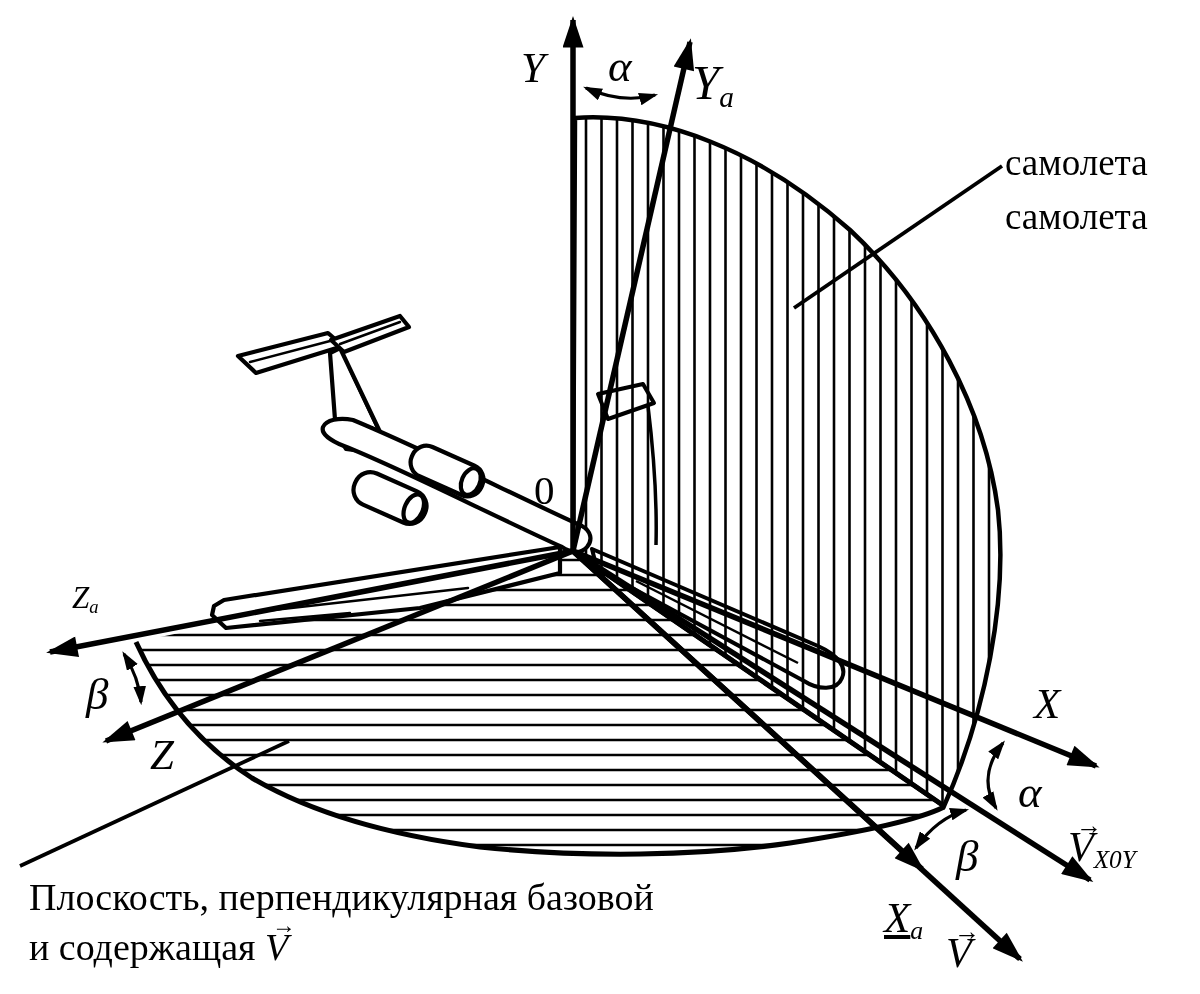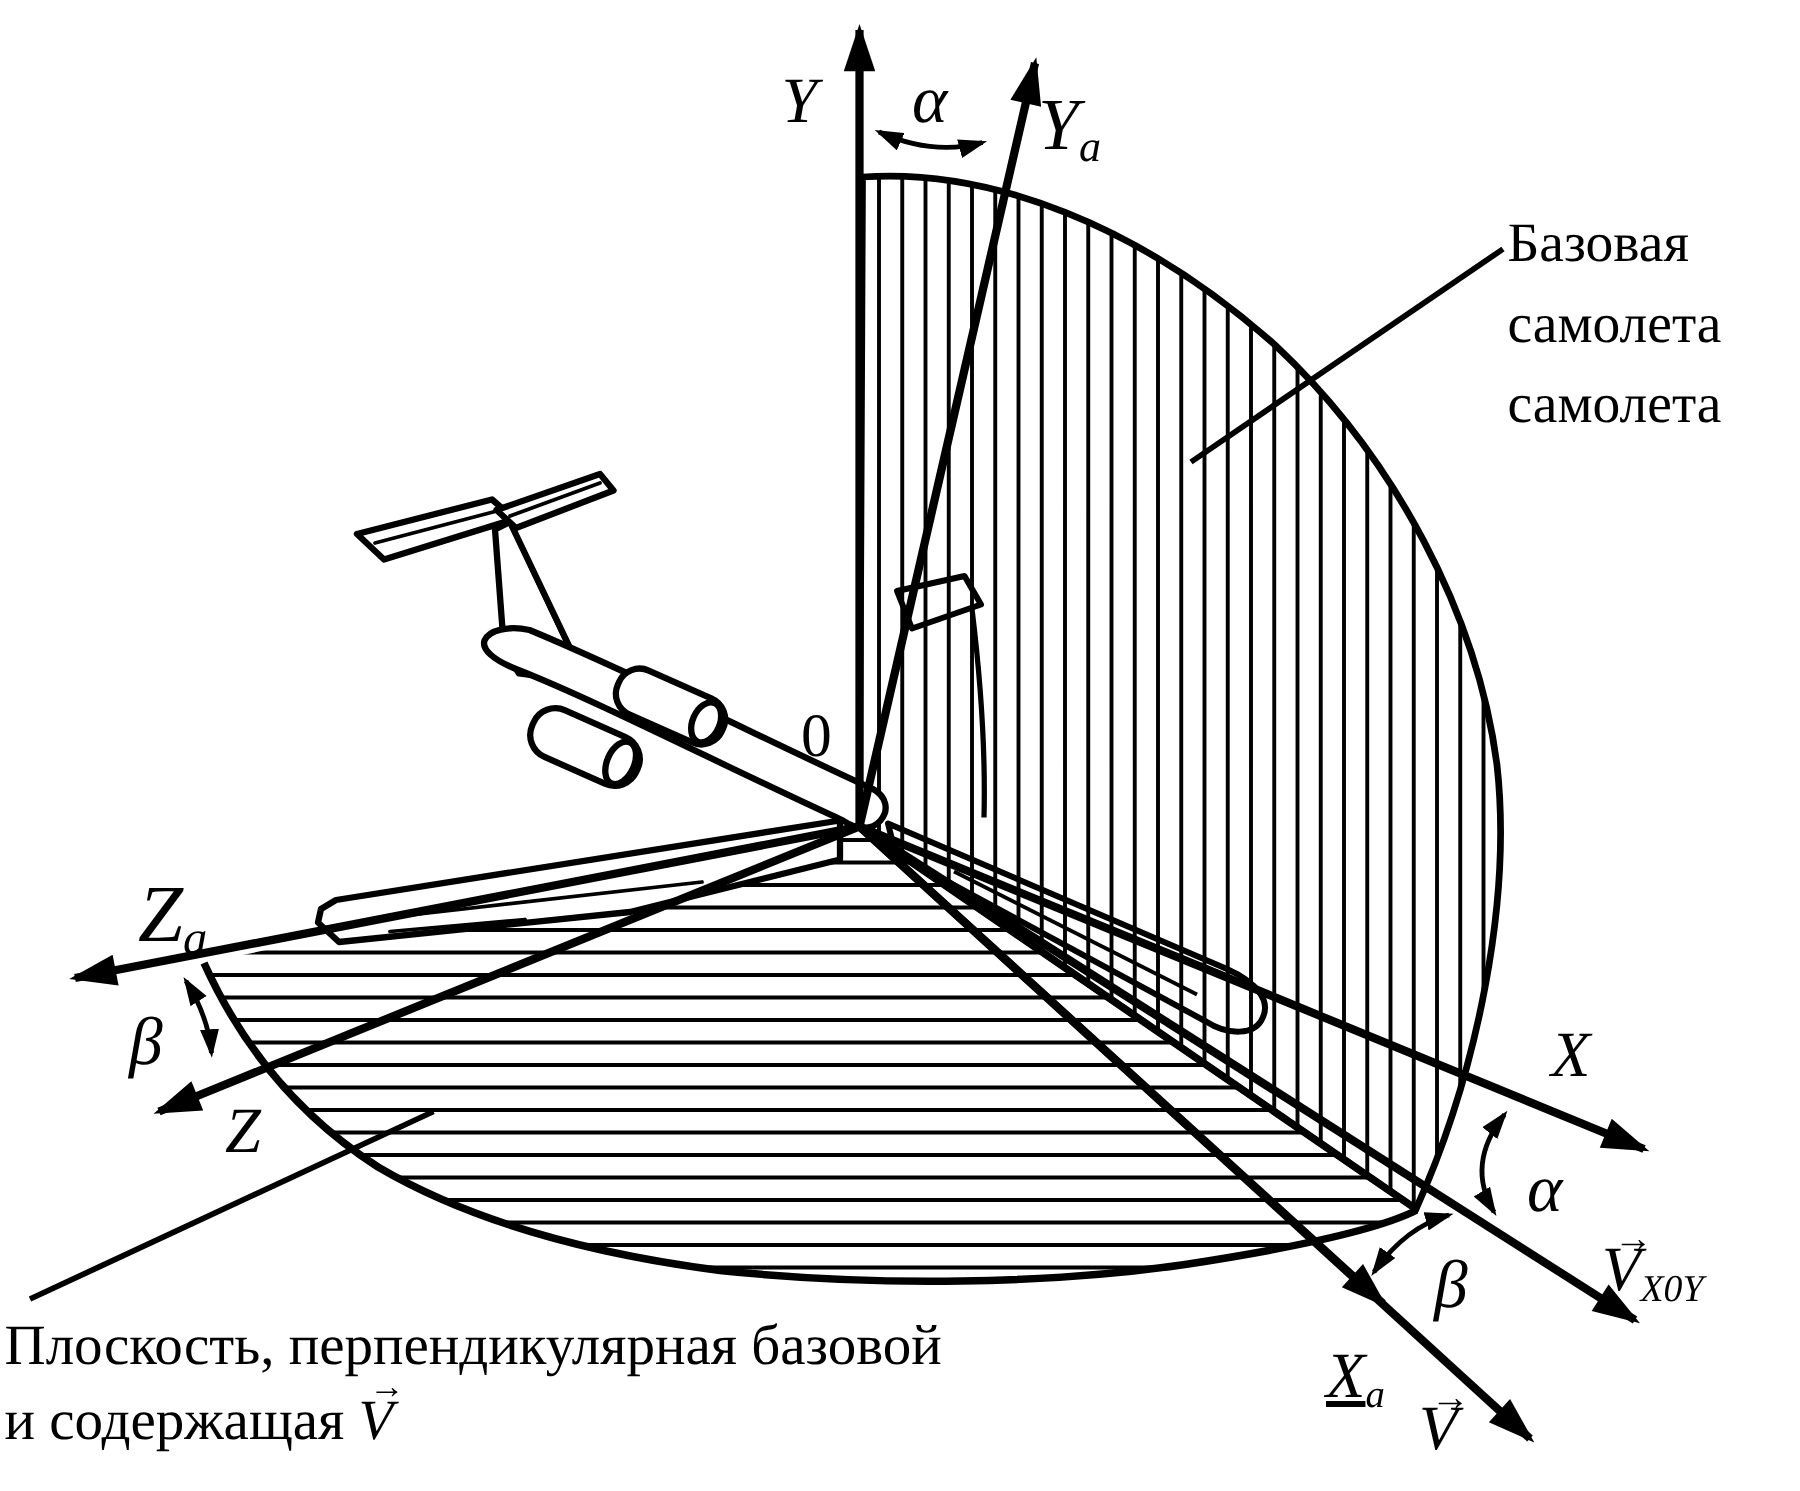"Базовая" div { html: <div>Базовая</div> -> none }
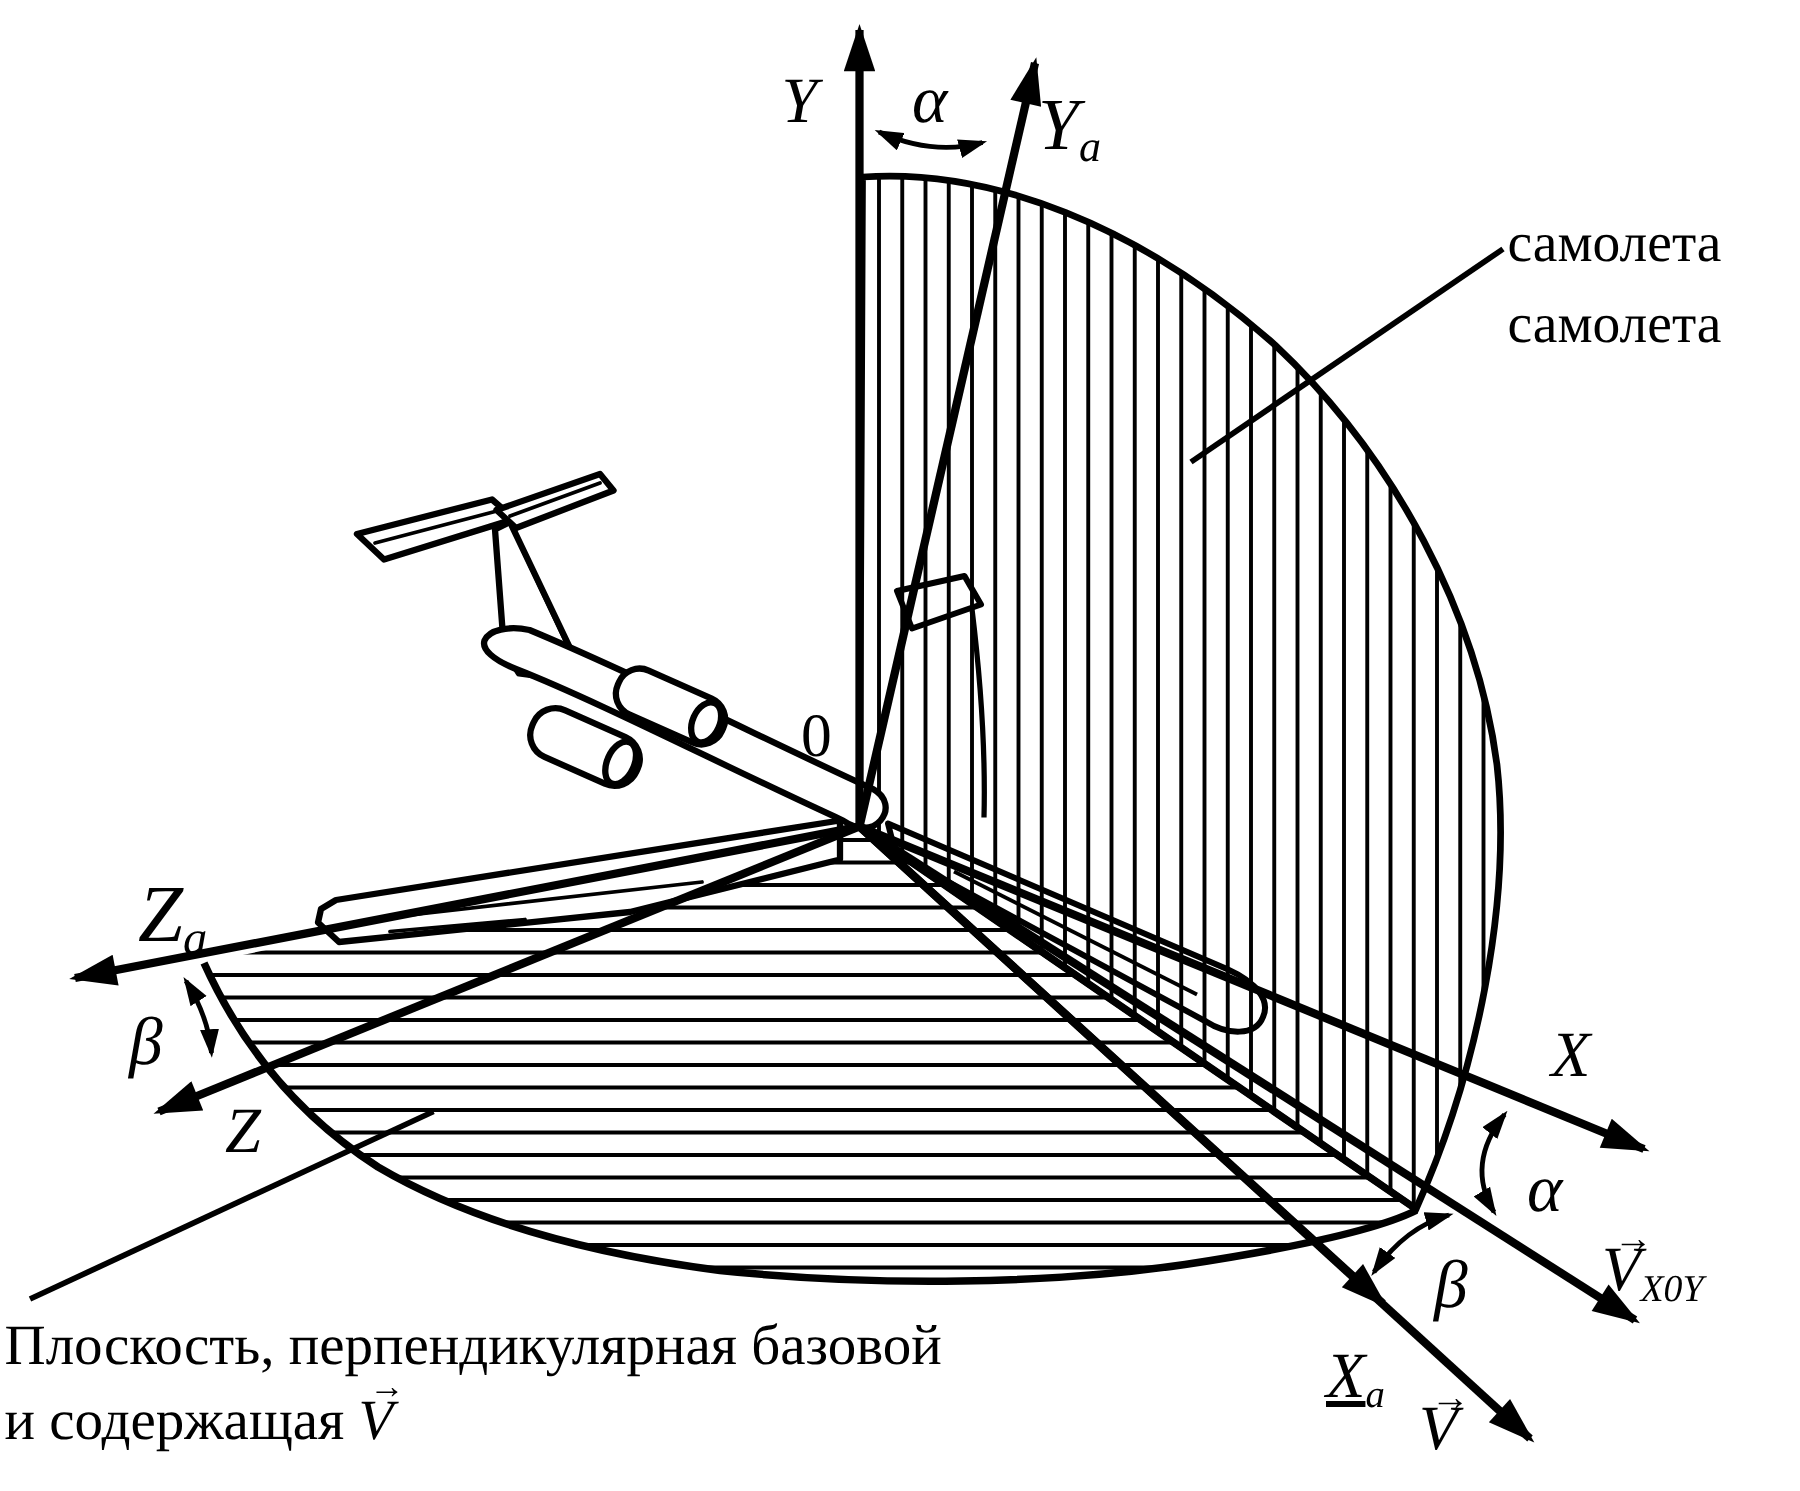"Za" div.lbl { font-size: 54px -> 31px; margin-left: 20px -> none }
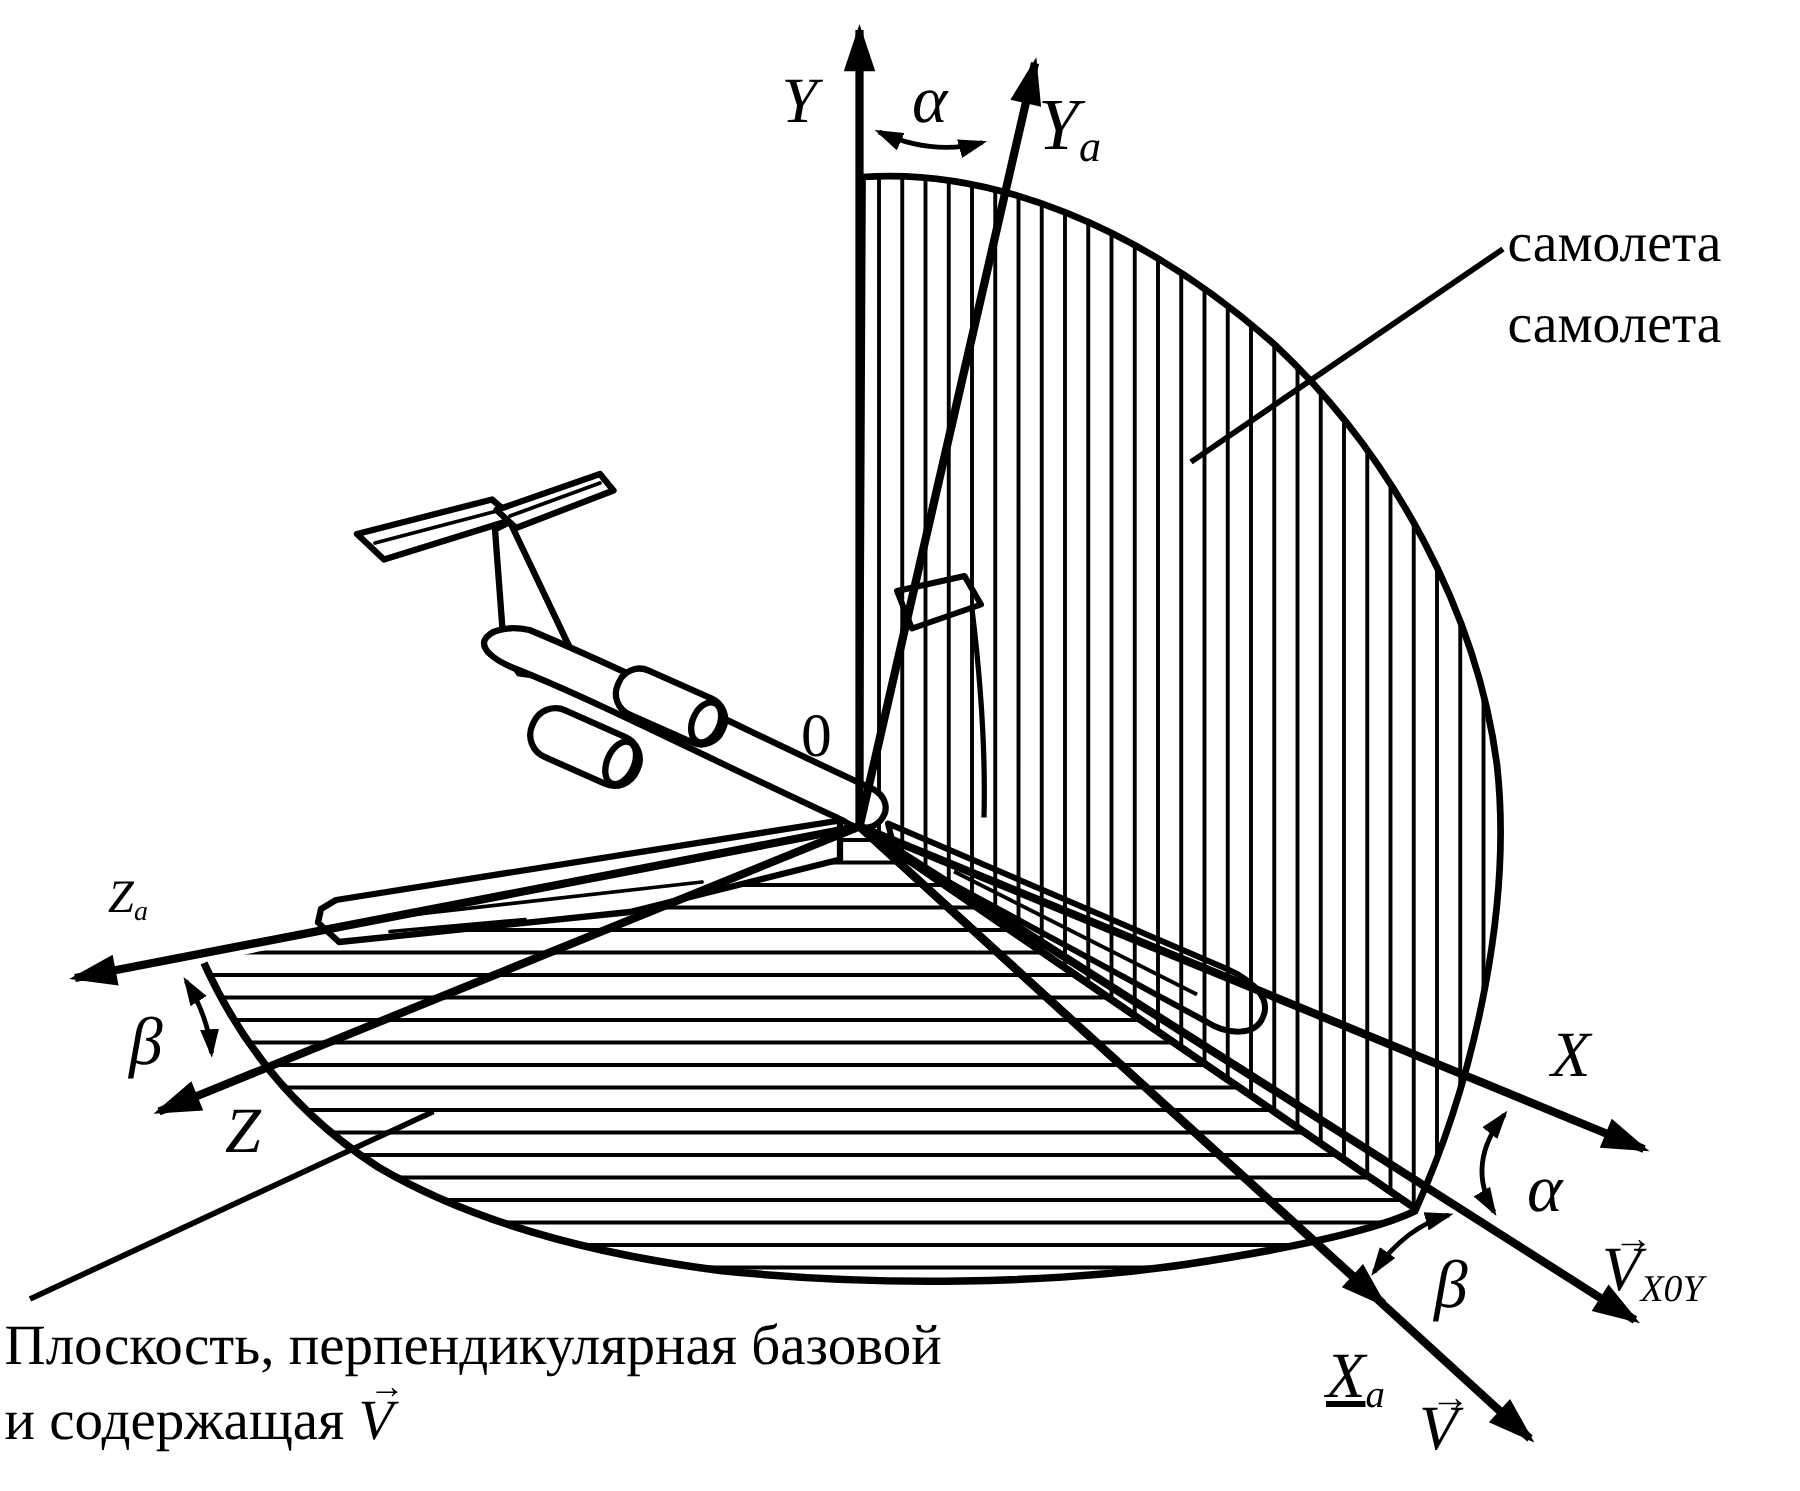"Плоскость, перпендикулярная базовой" .callout-left { margin-left: none -> 26px }
